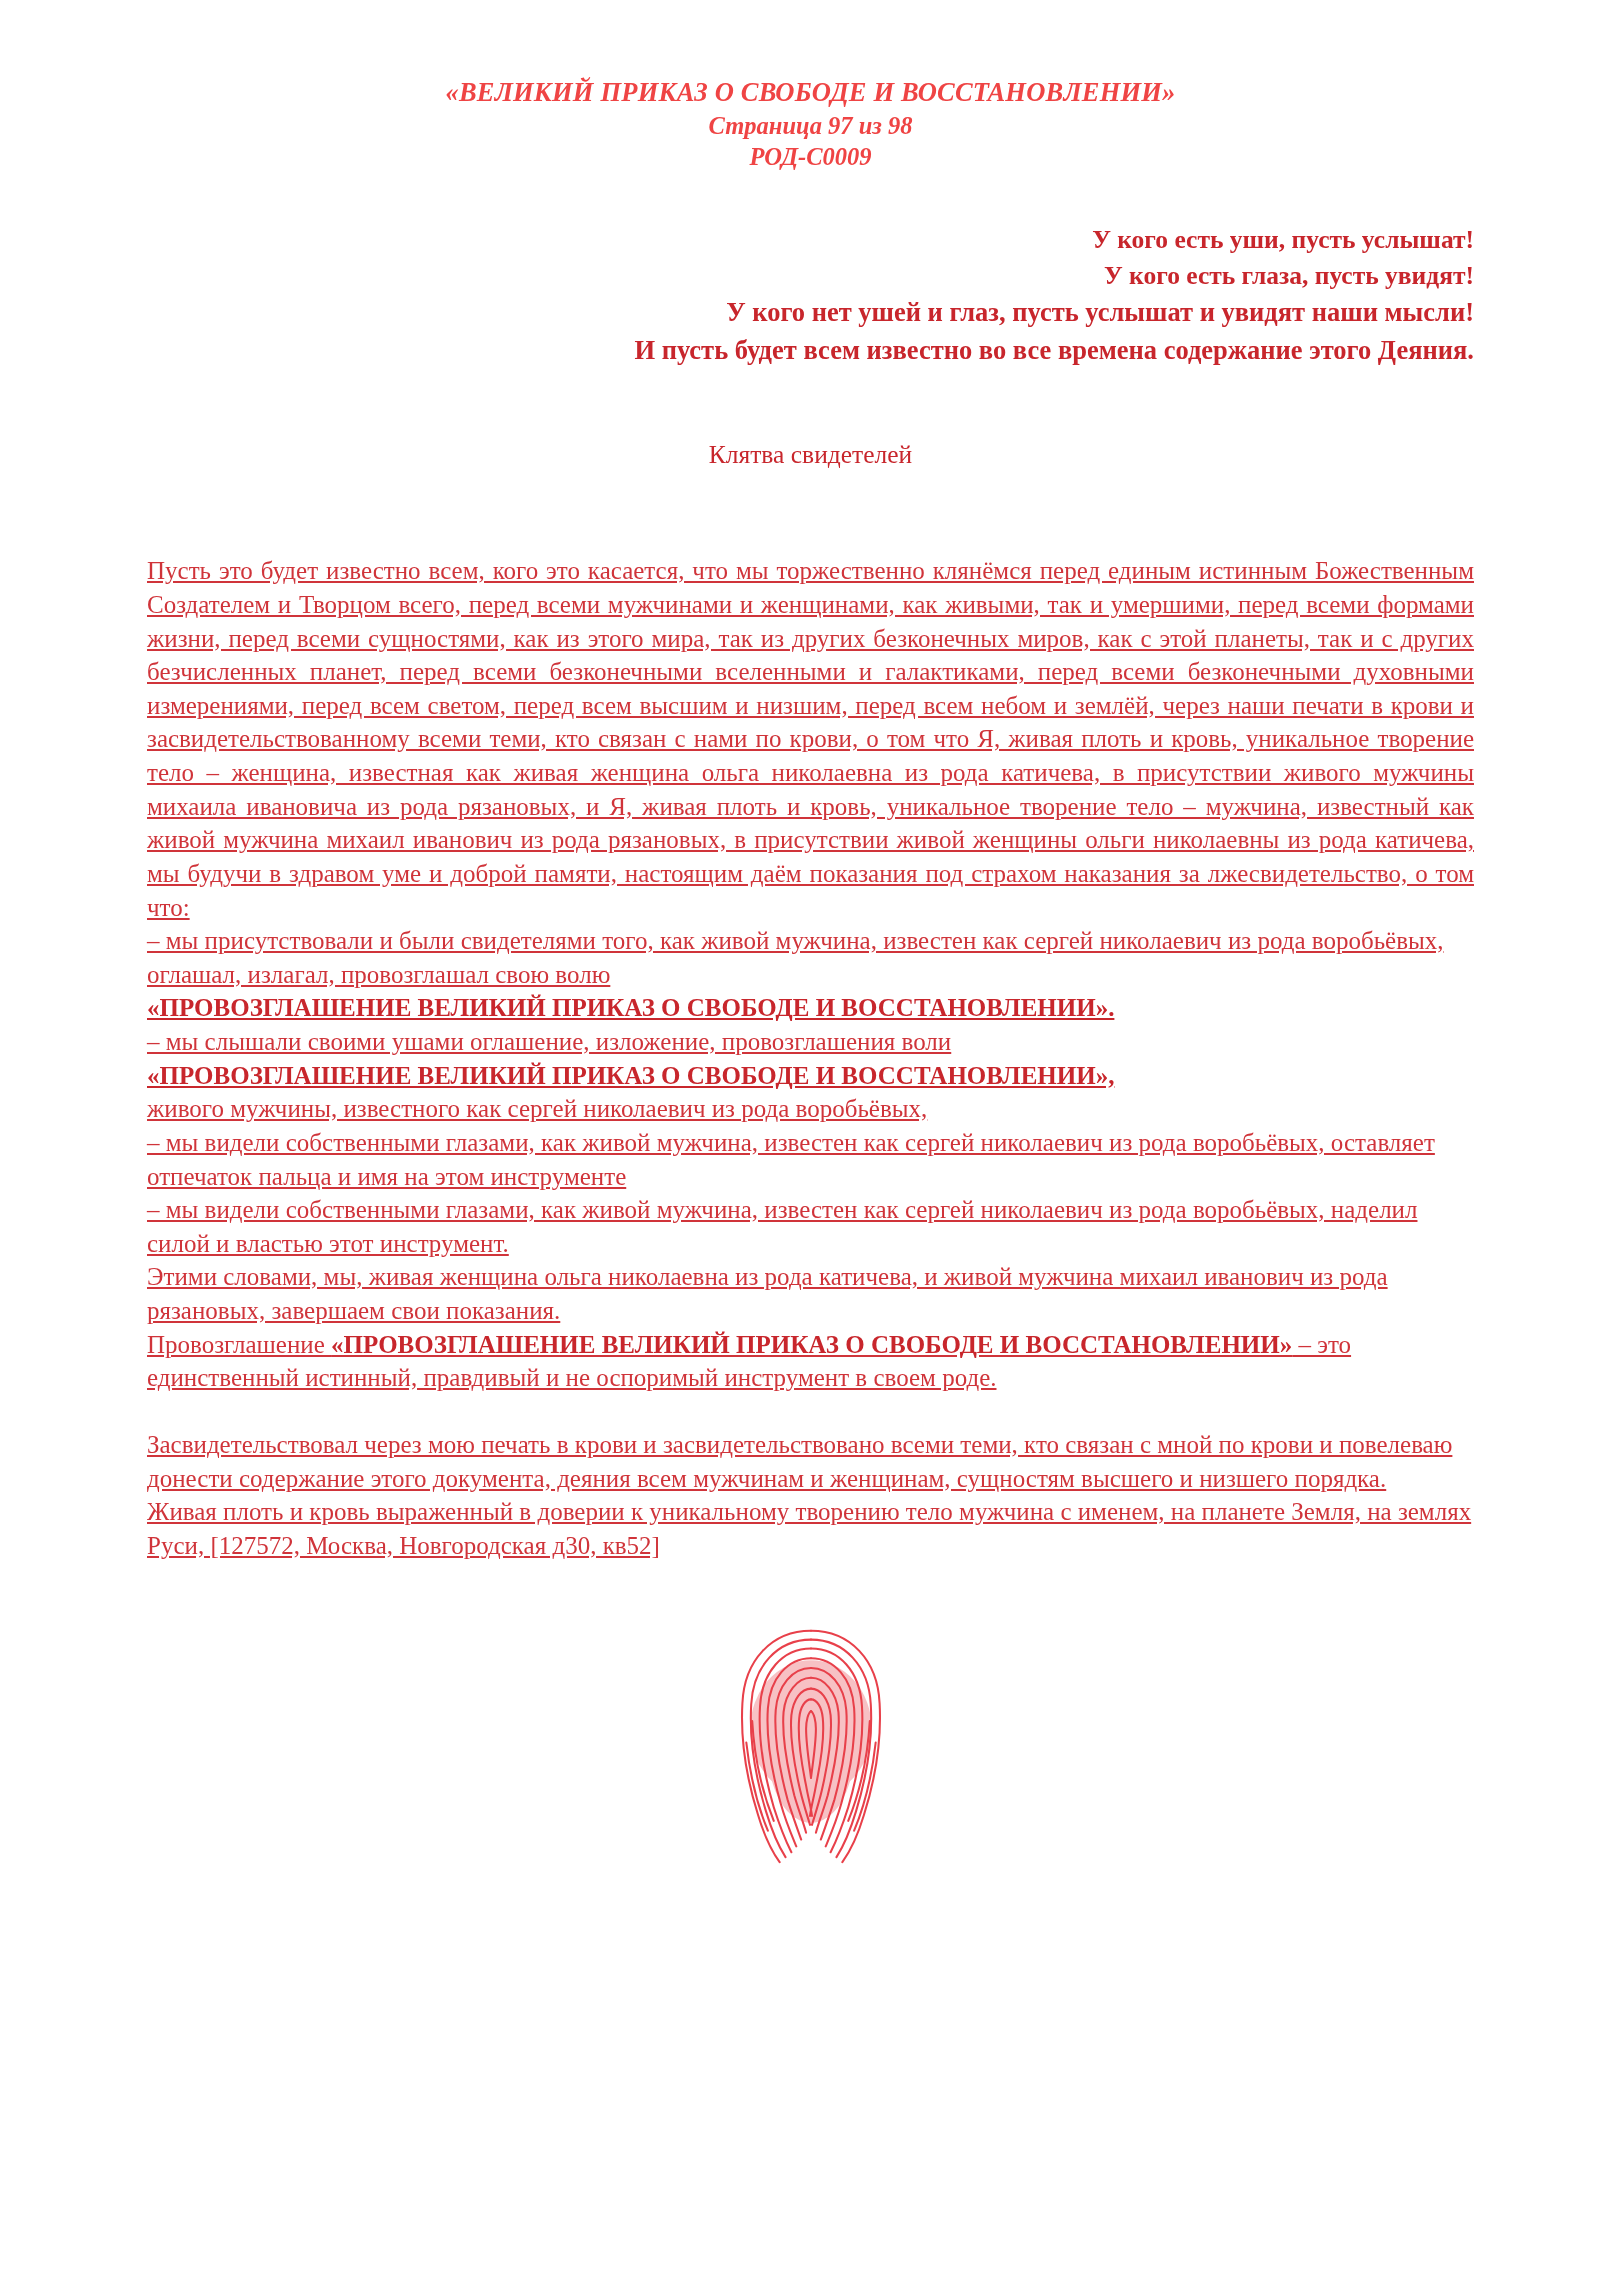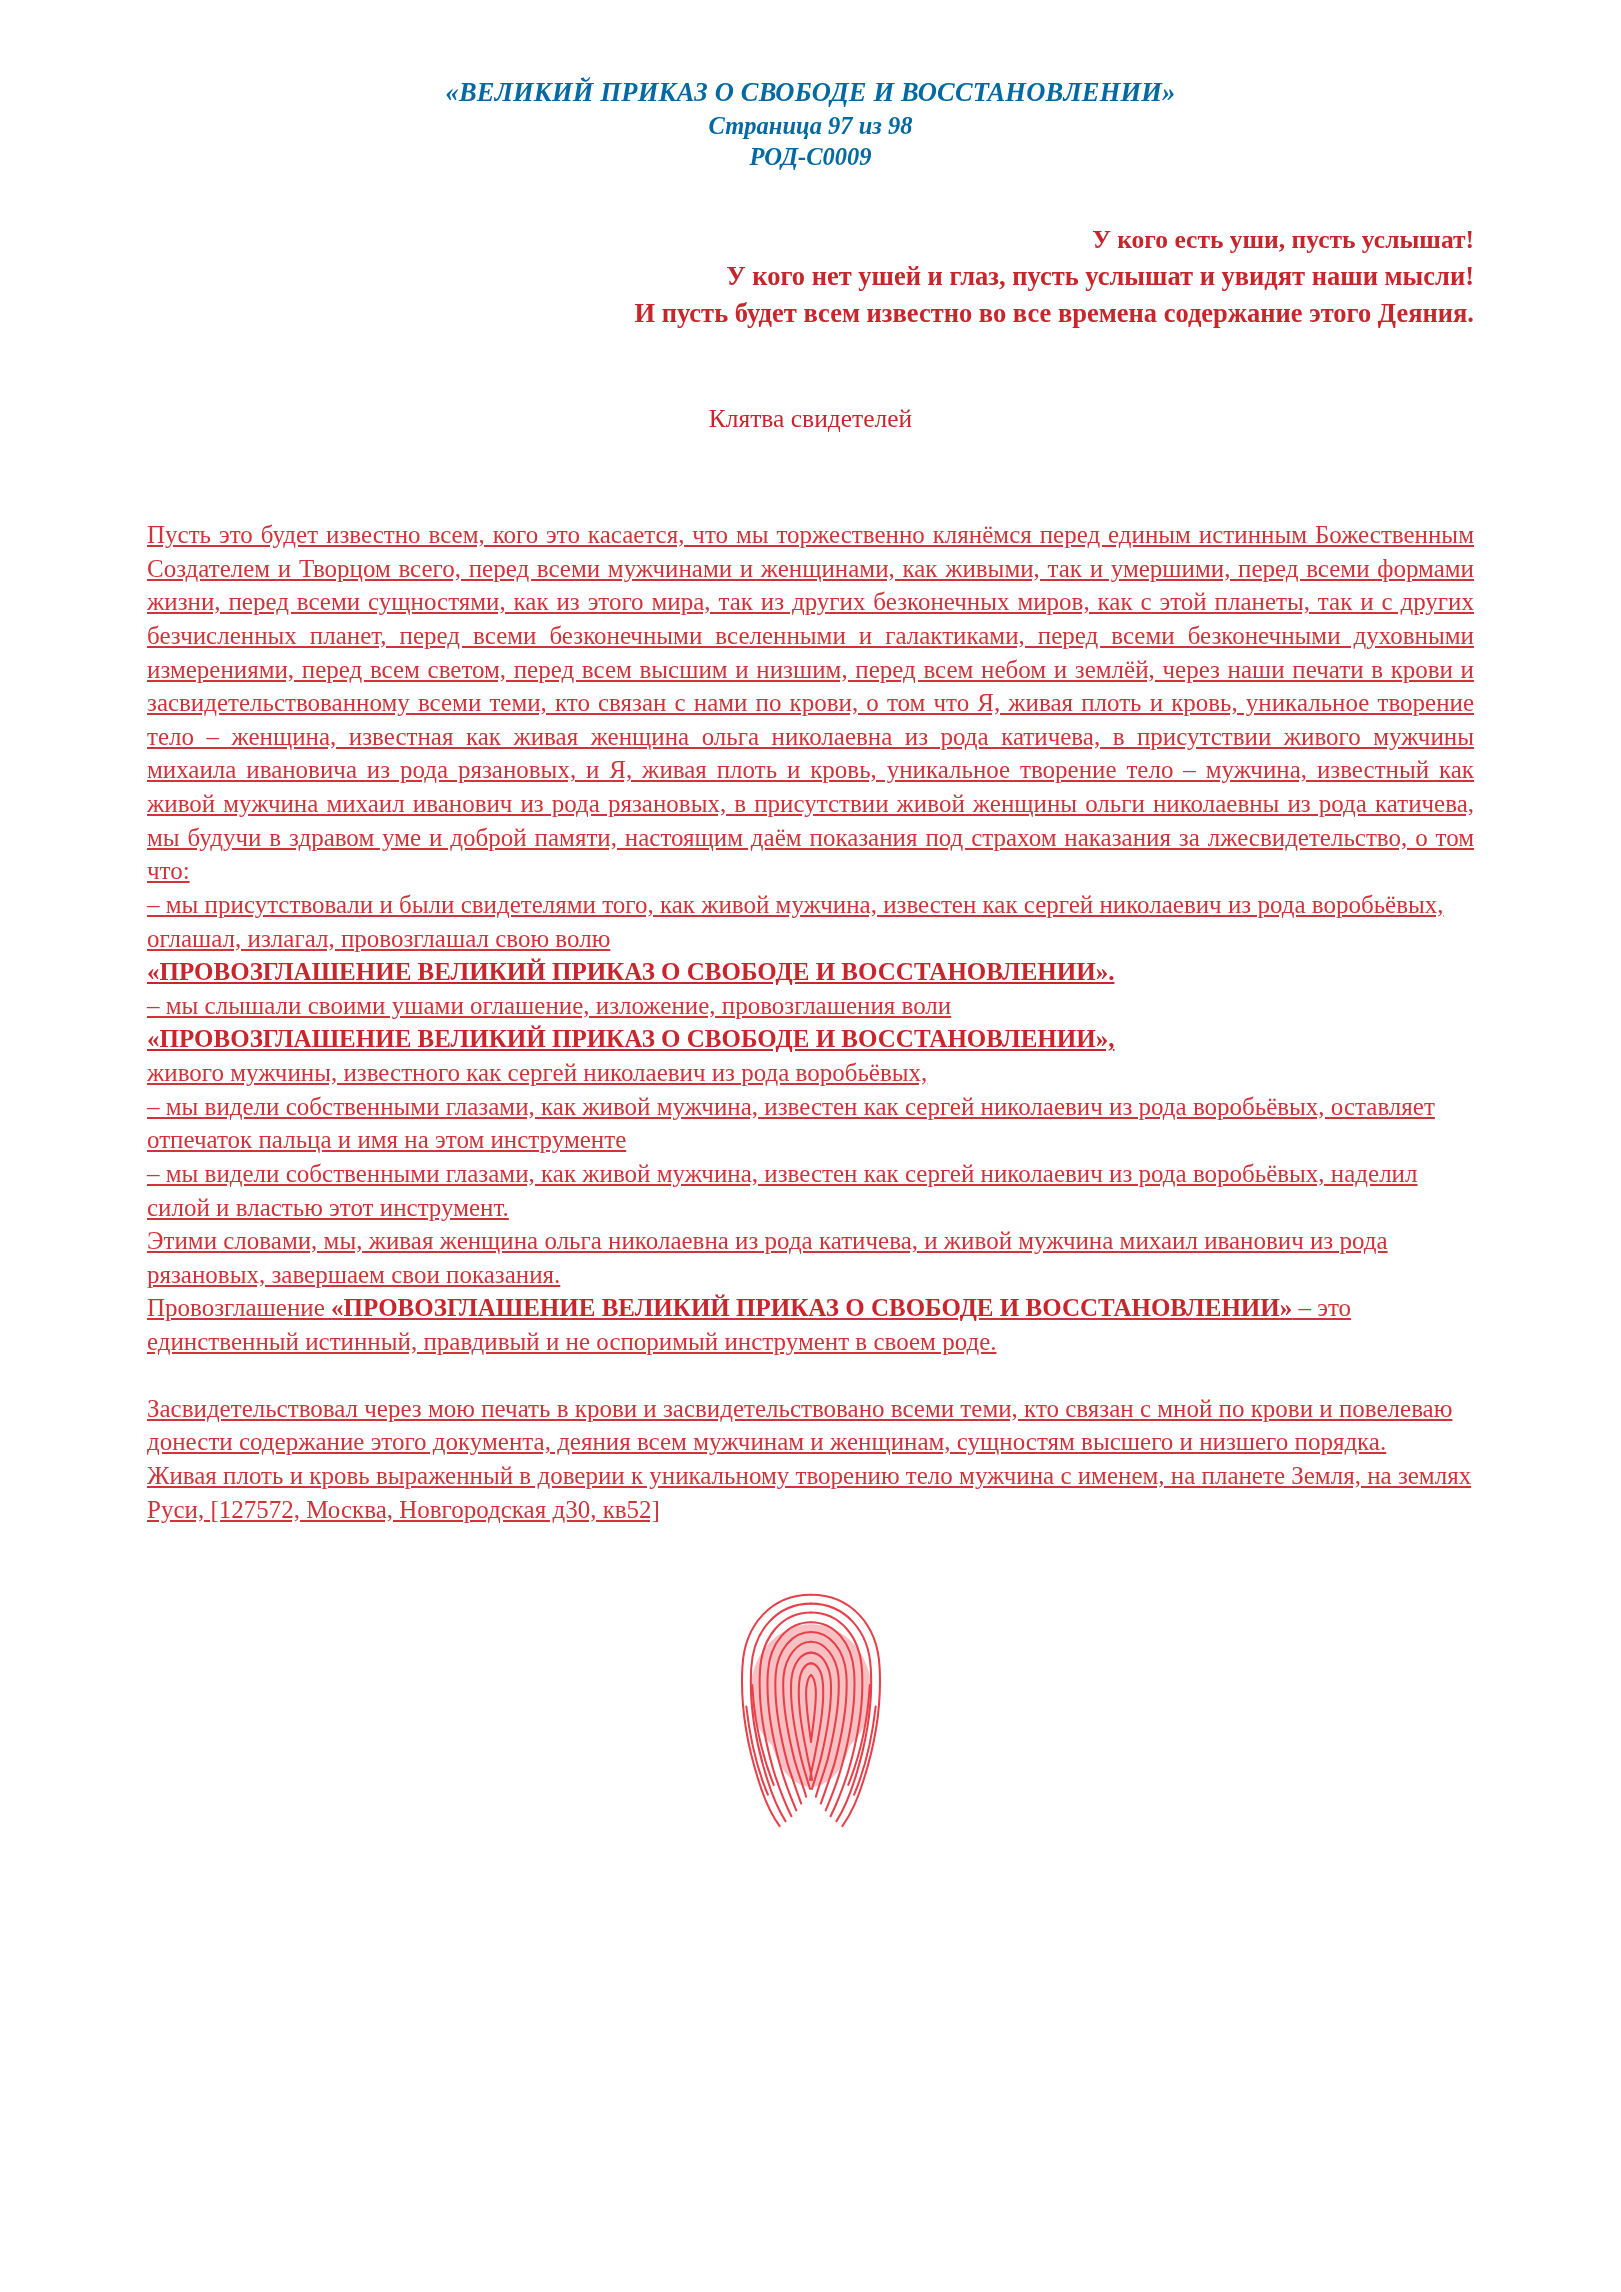"«ВЕЛИКИЙ ПРИКАЗ О СВОБОДЕ И" .doc-header { color: #0369a1 -> #ef4444 }
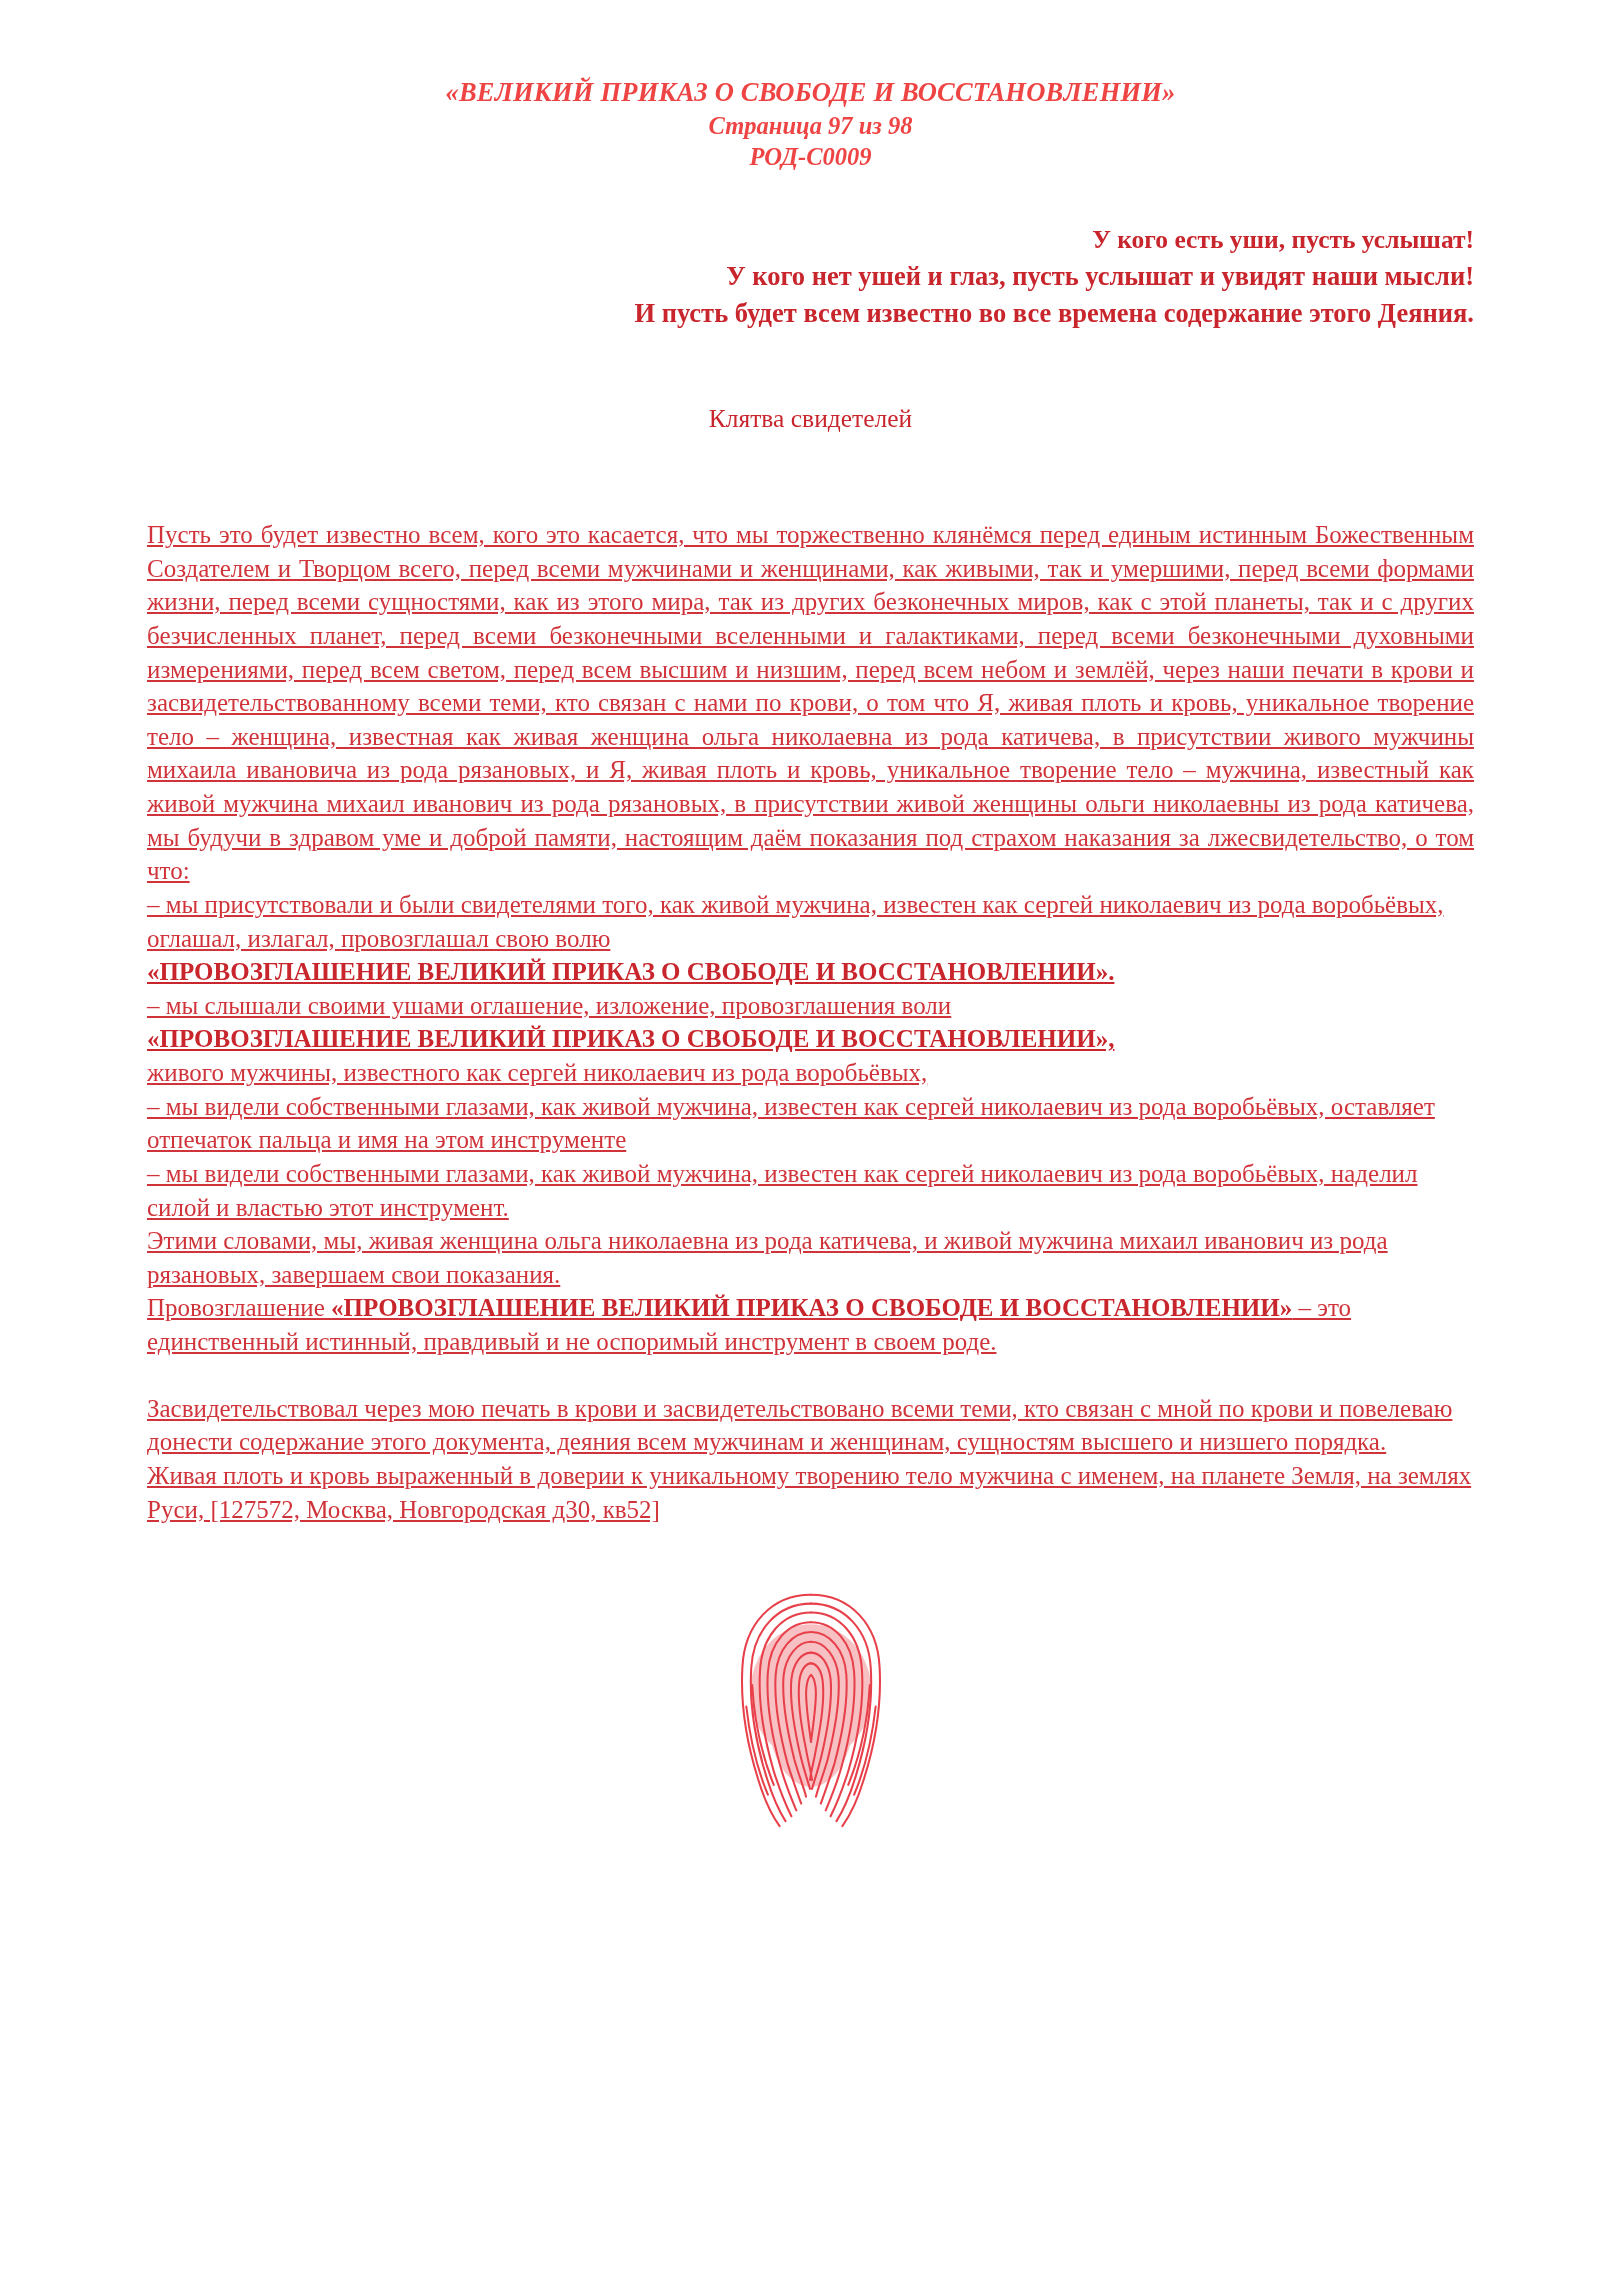"У кого есть глаза, пусть" div.l2 { html: none -> <div>У кого есть глаза, пусть увидят!</div> }
